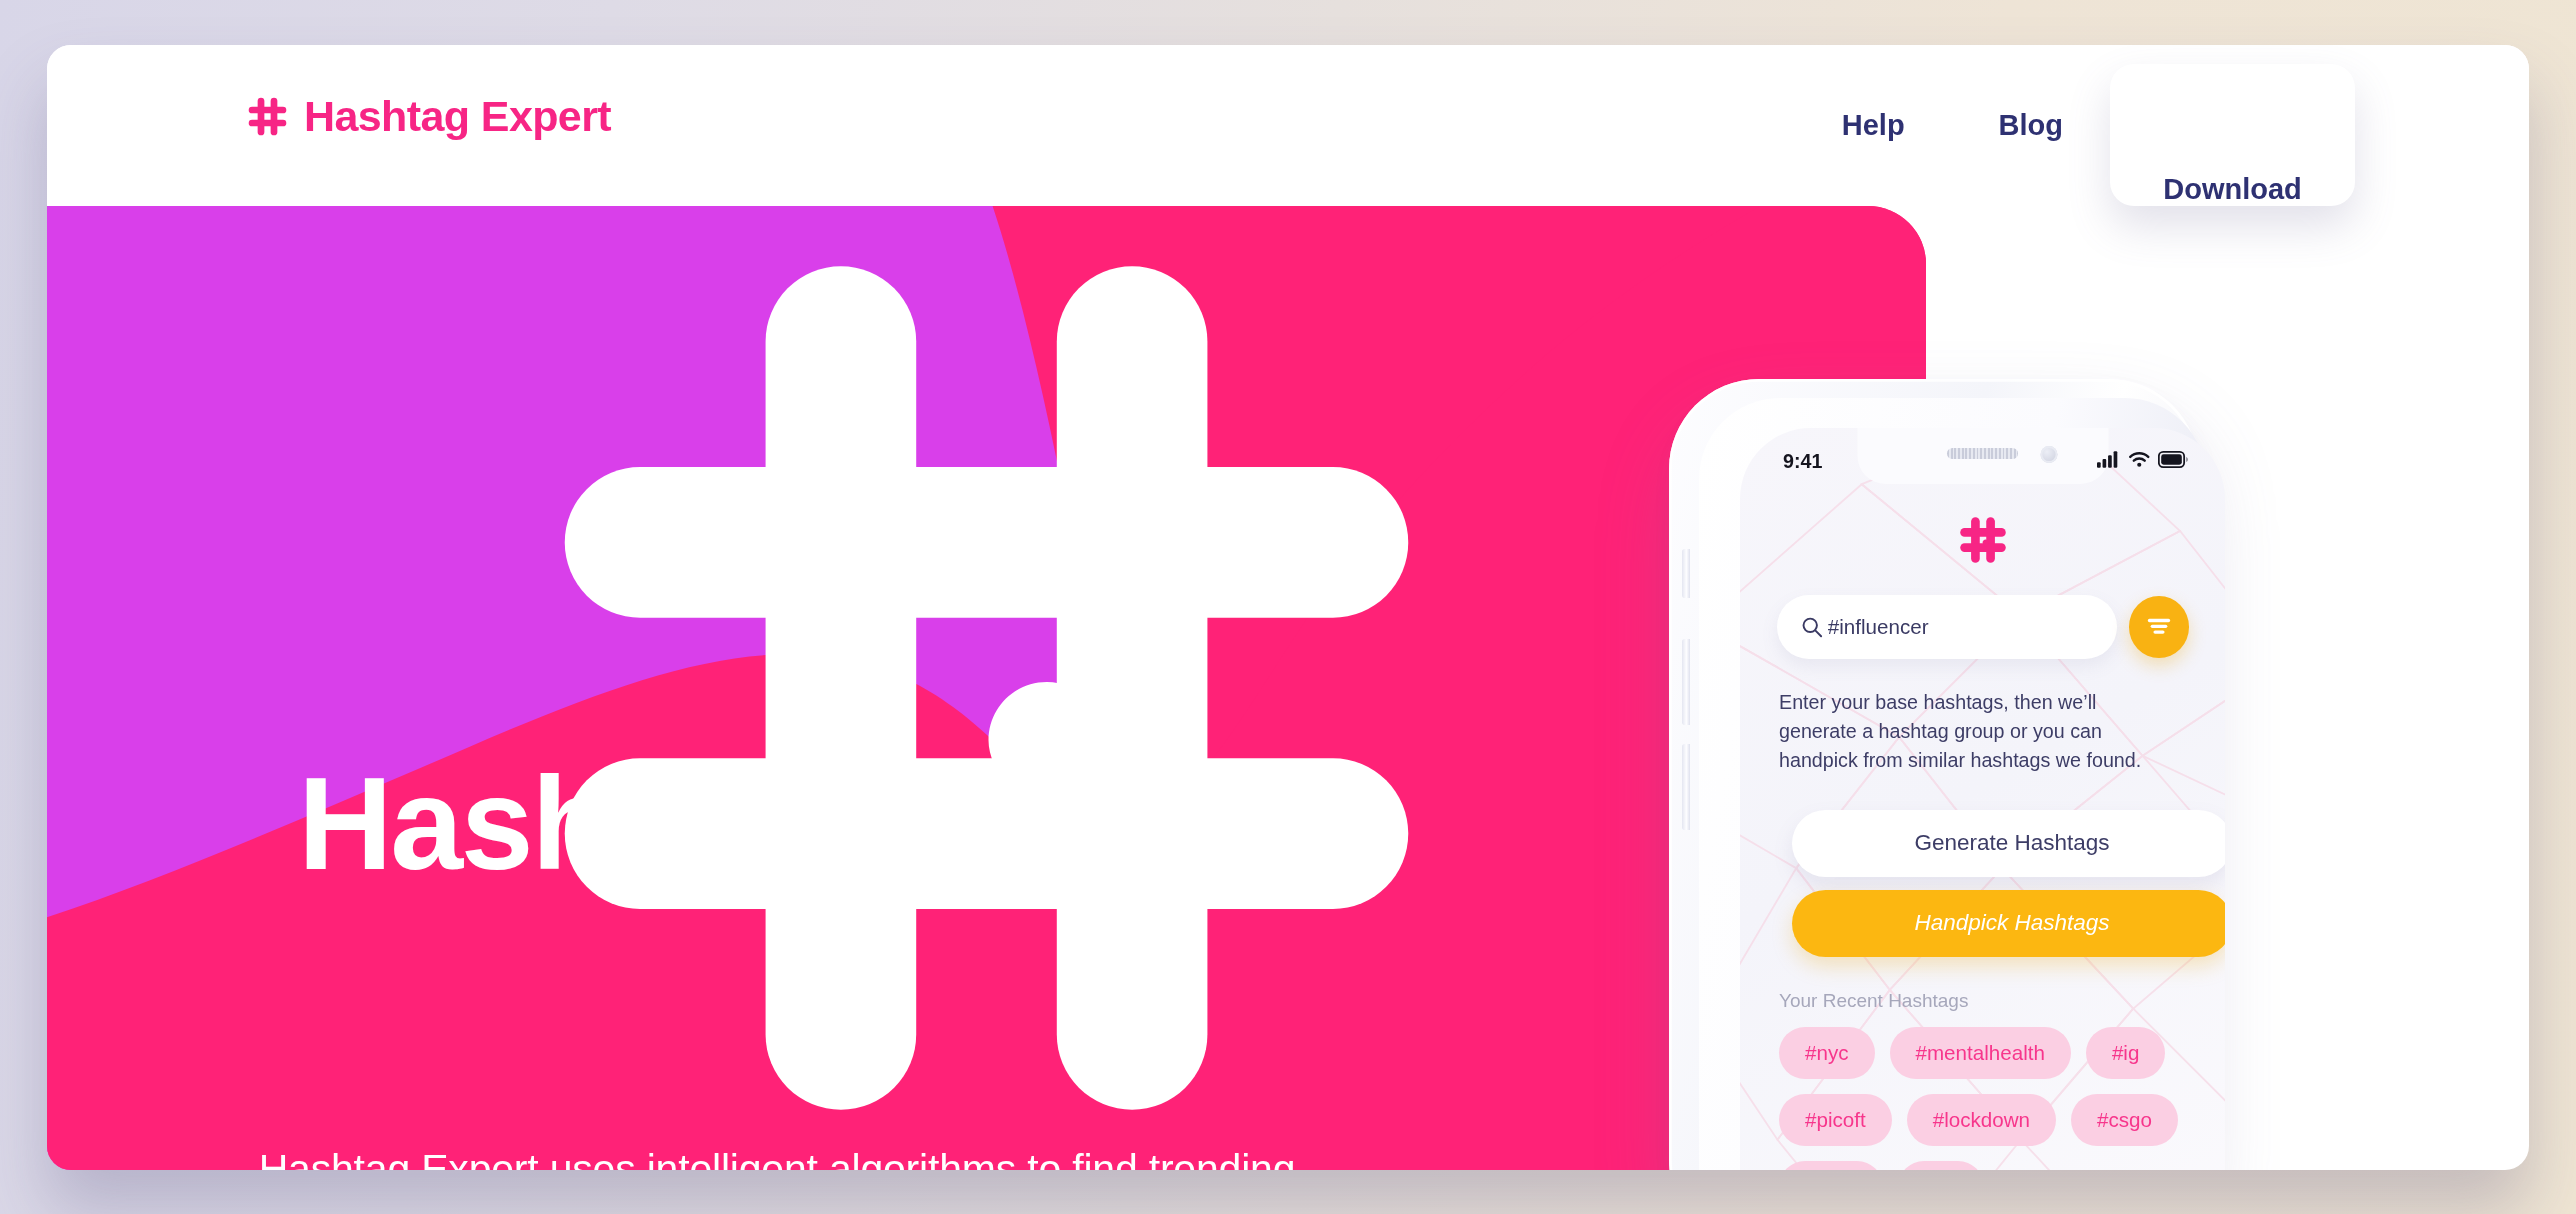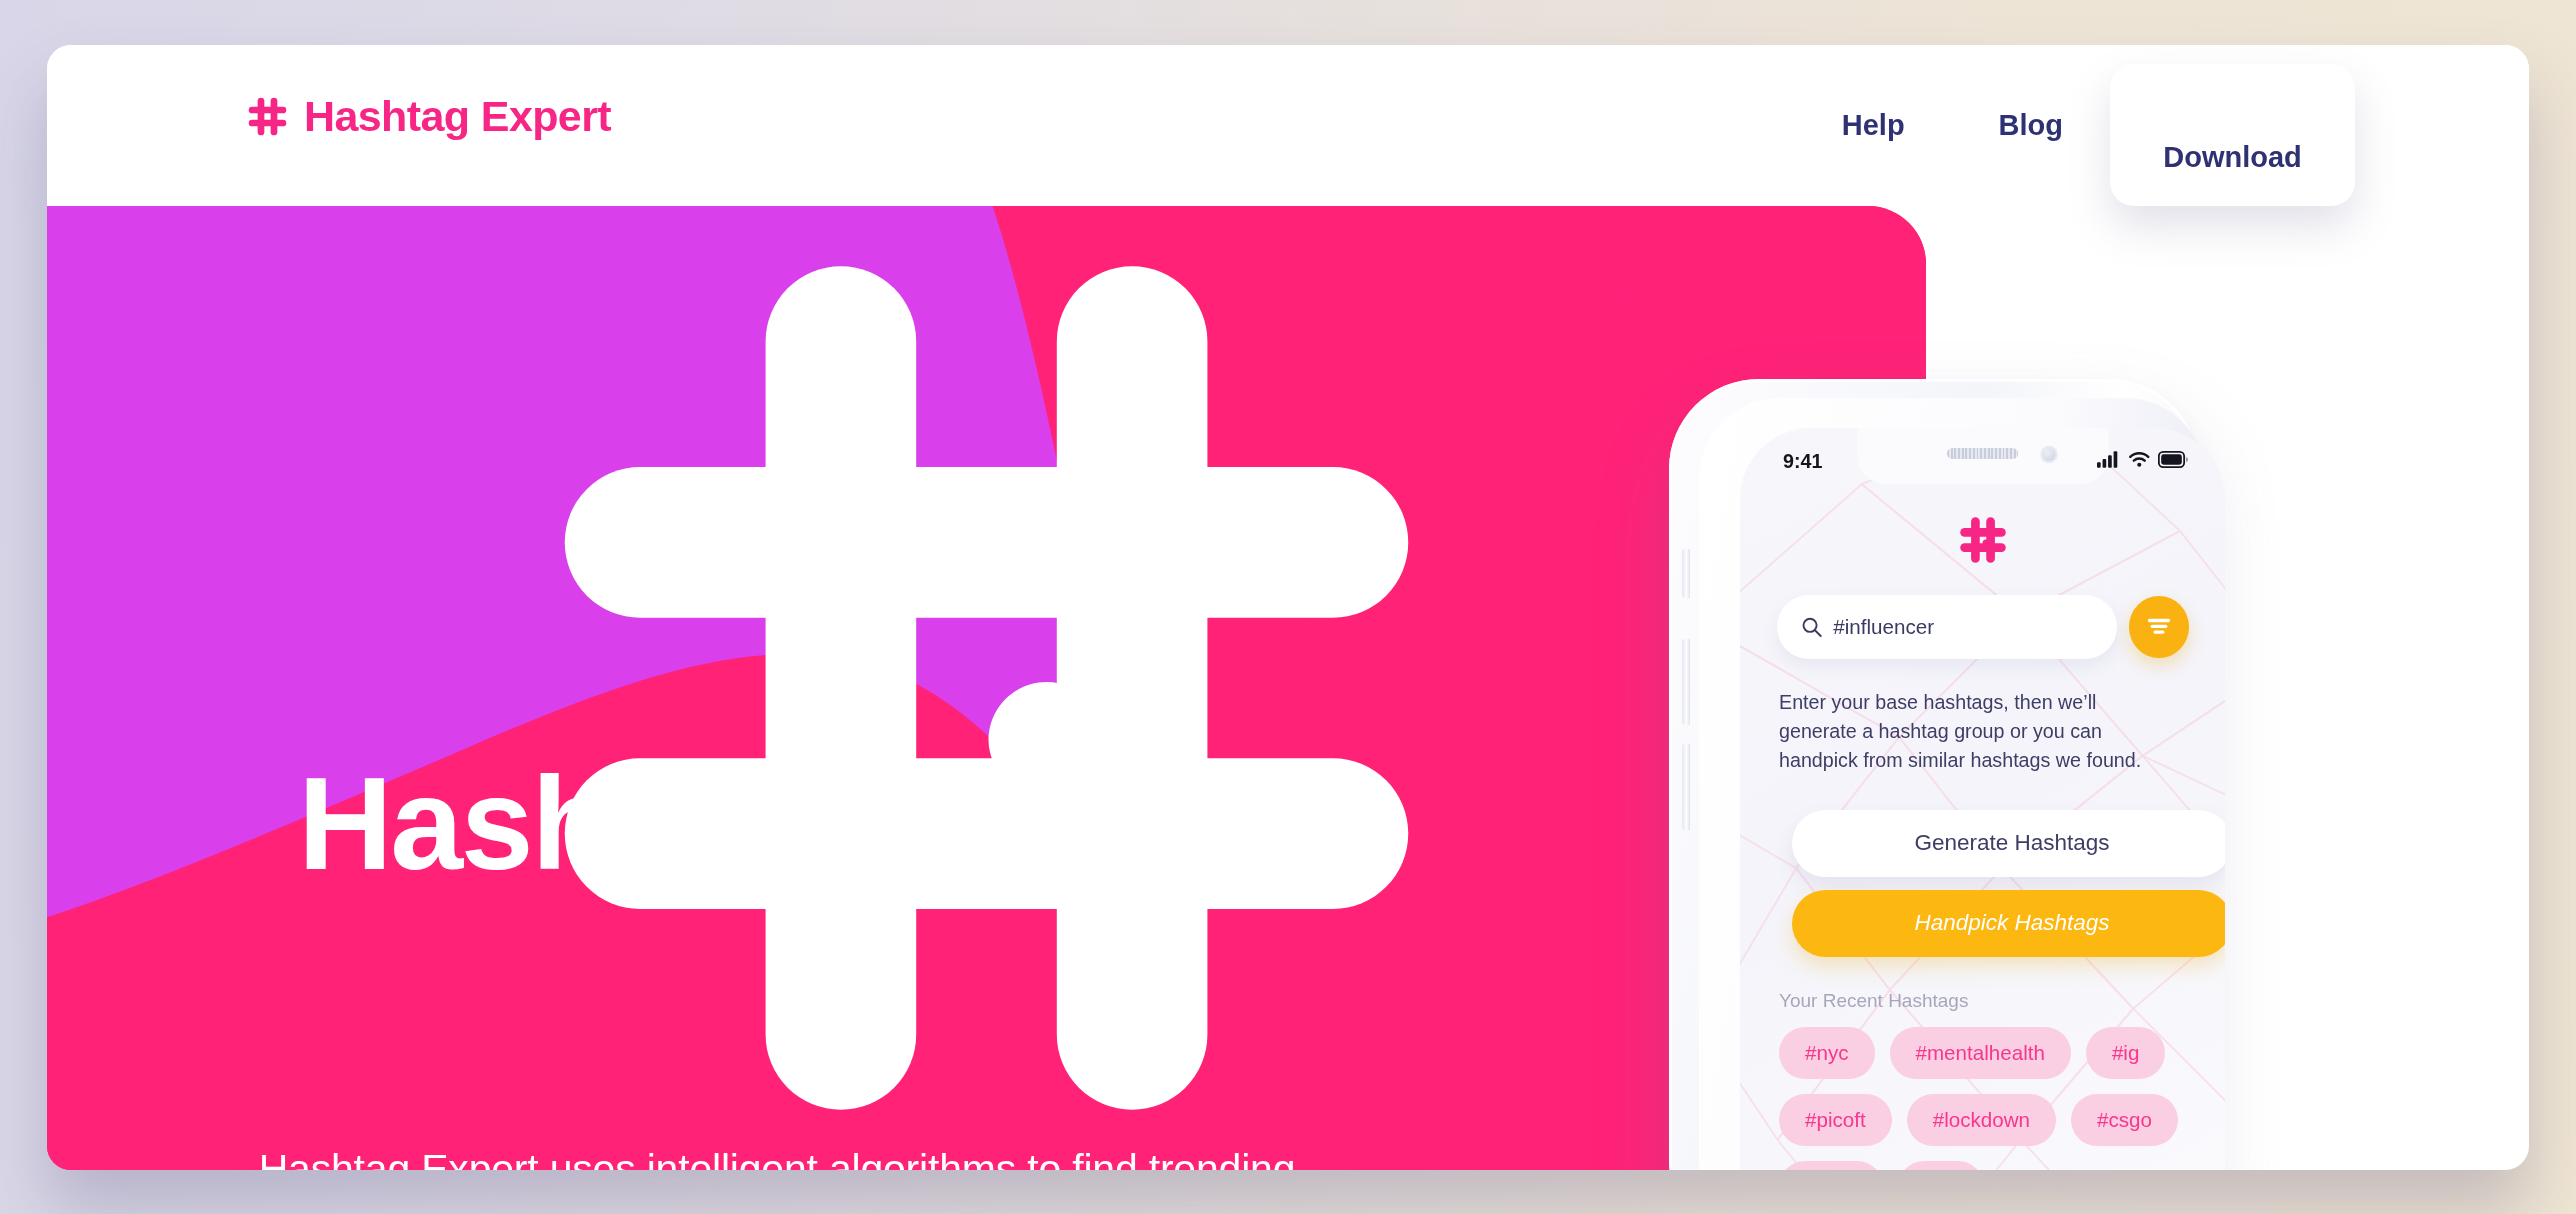"Download" .nav-cta { align-items: center -> flex-end }
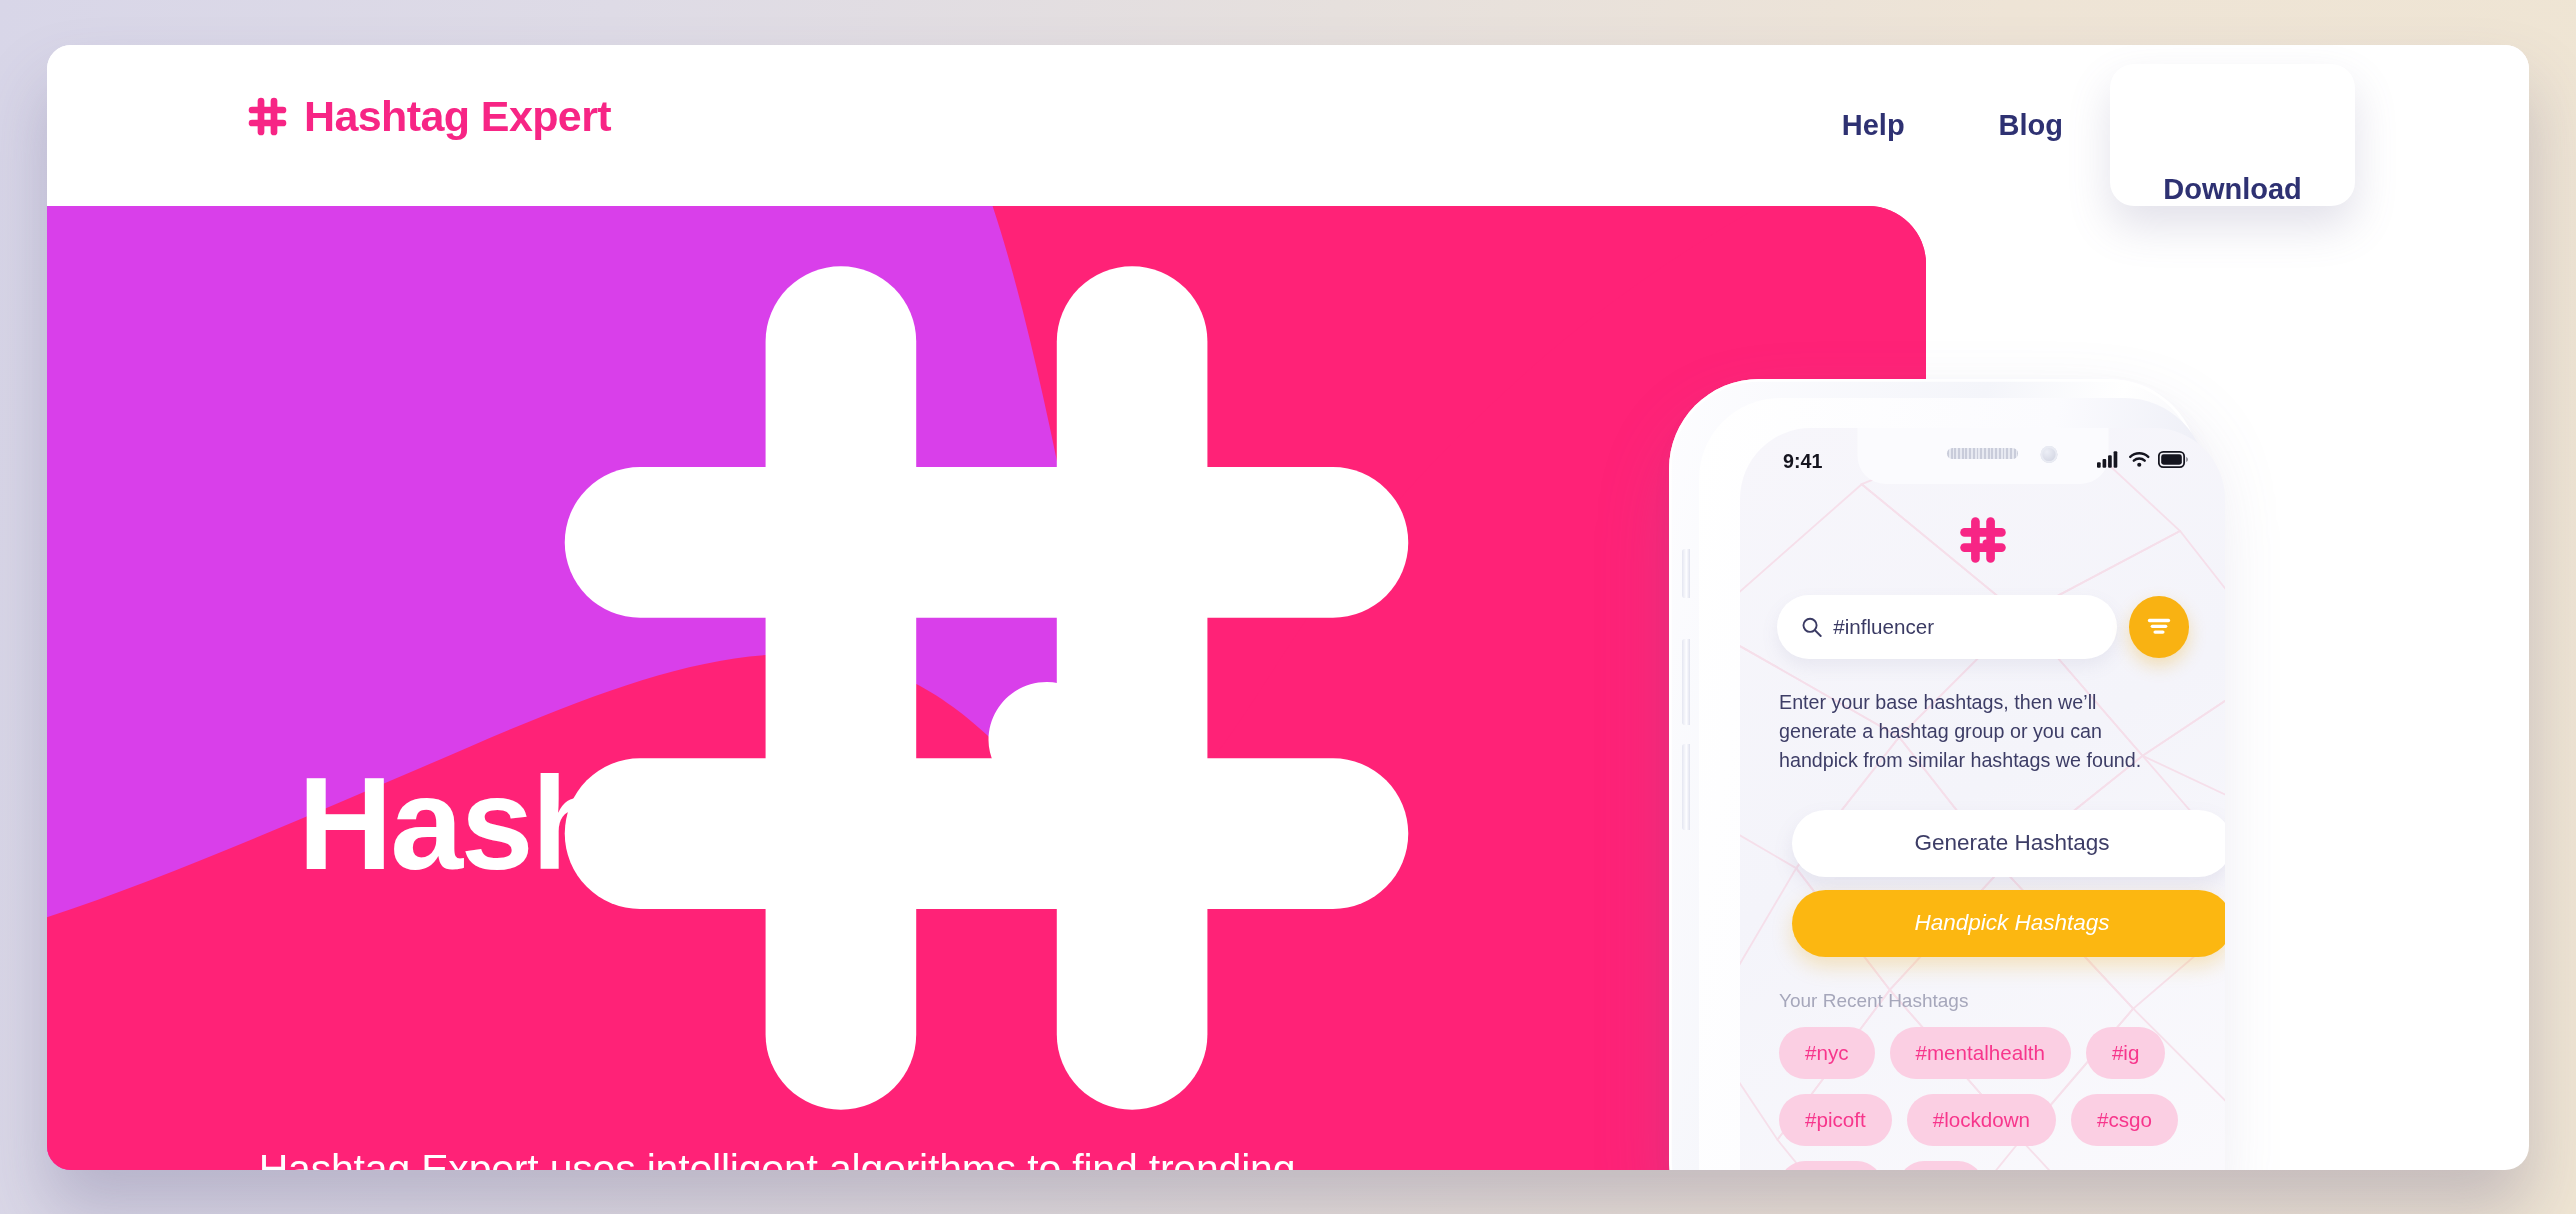"#influencer" .search-box { gap: 11px -> 5px }
